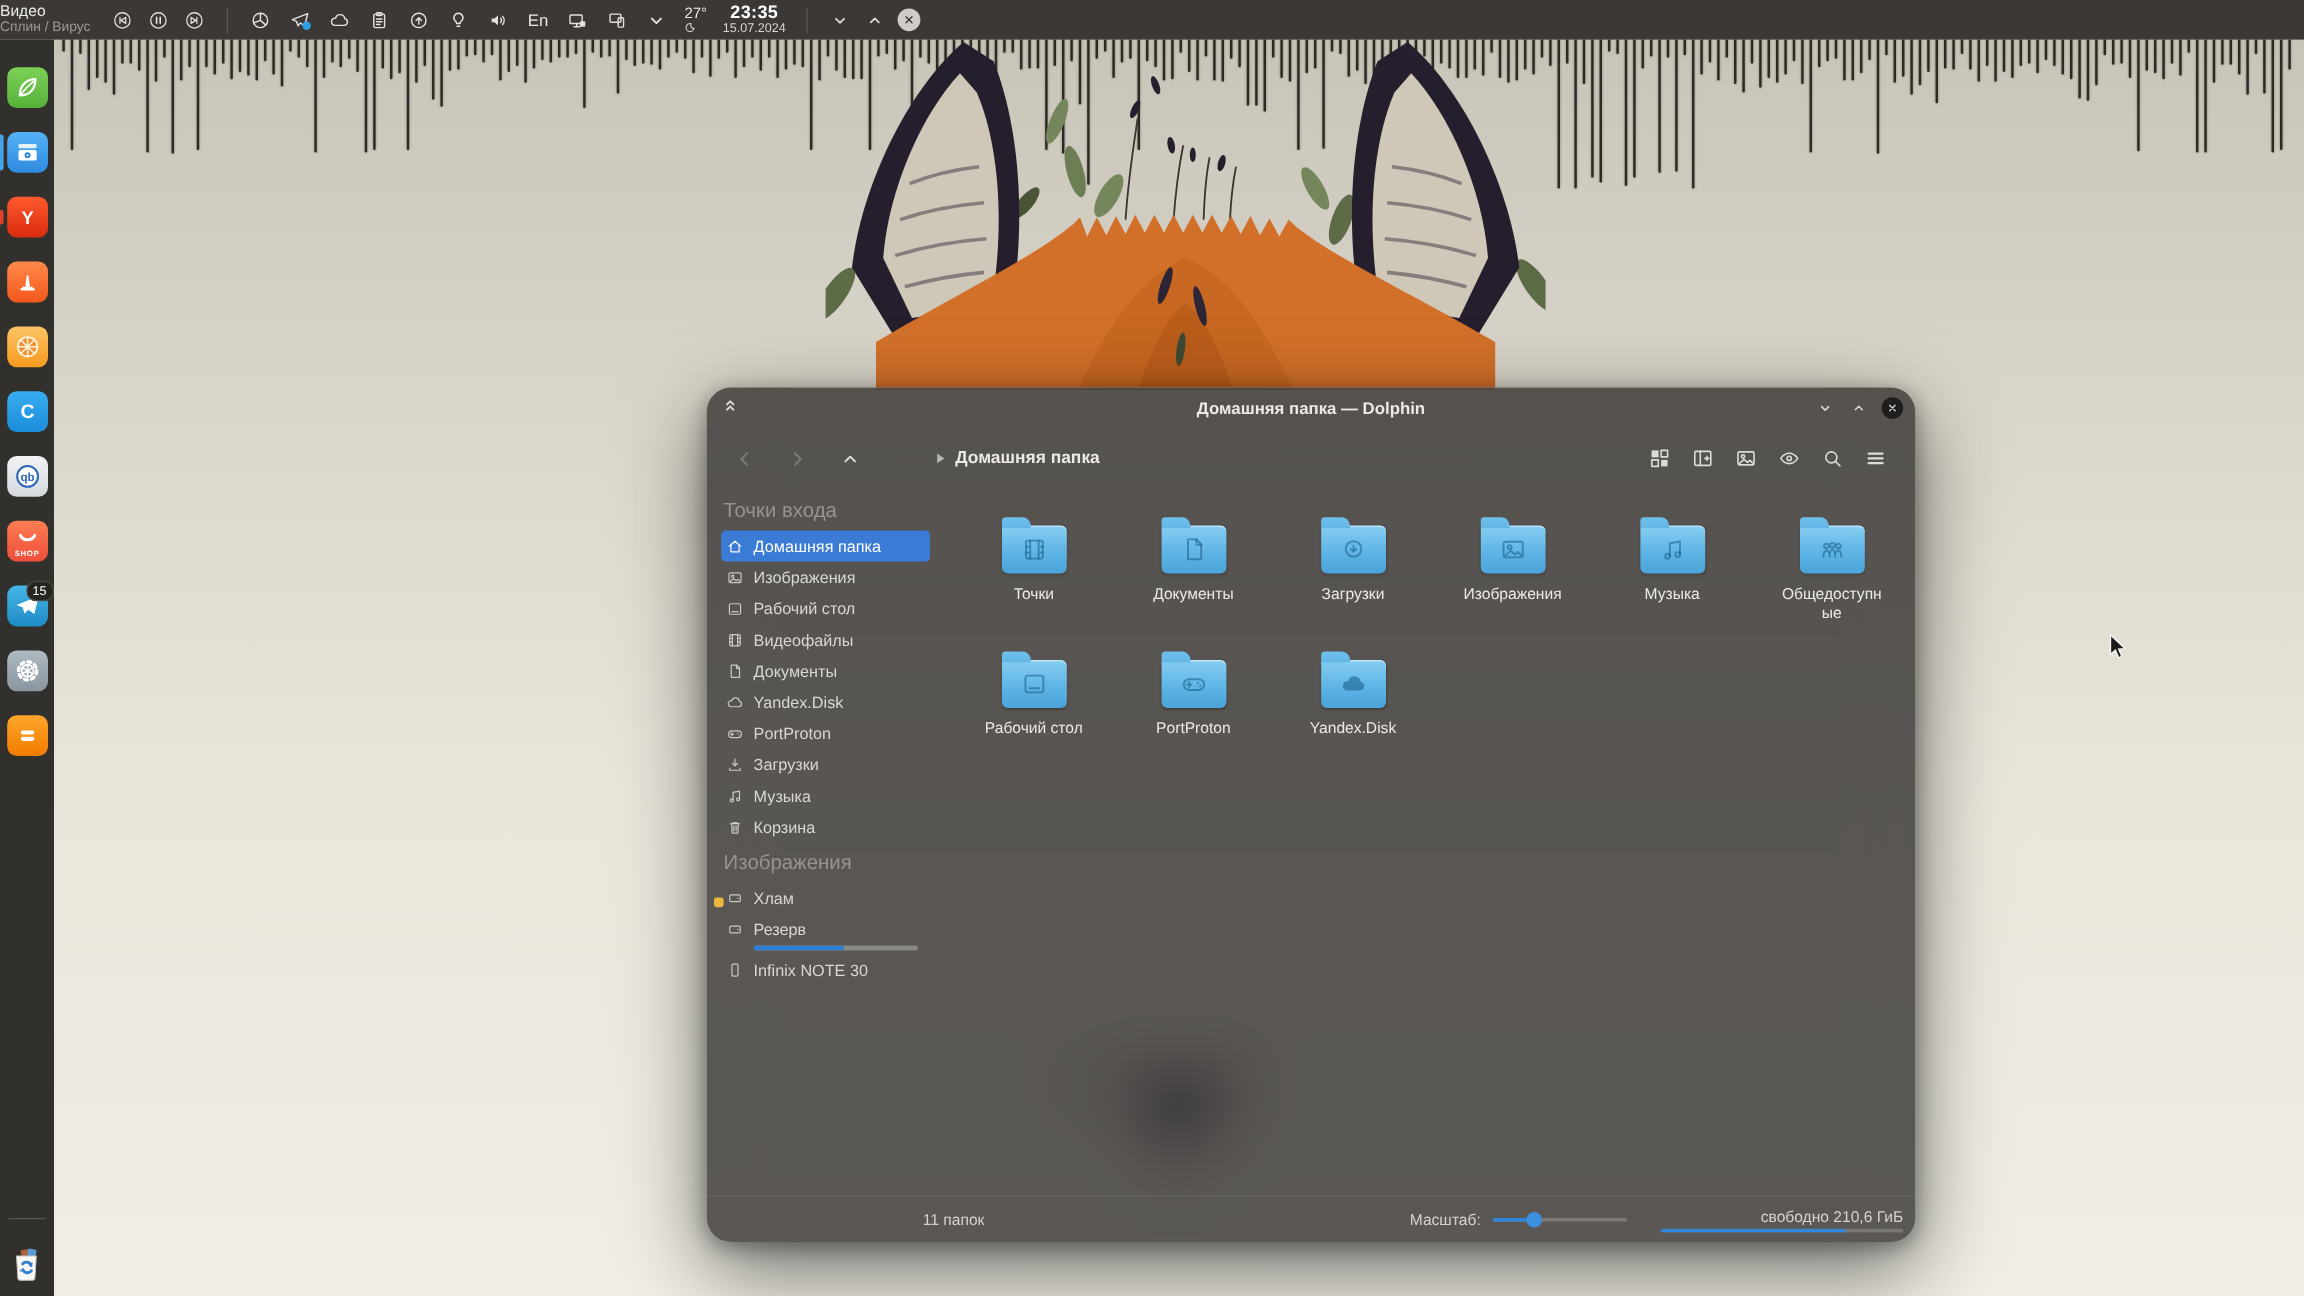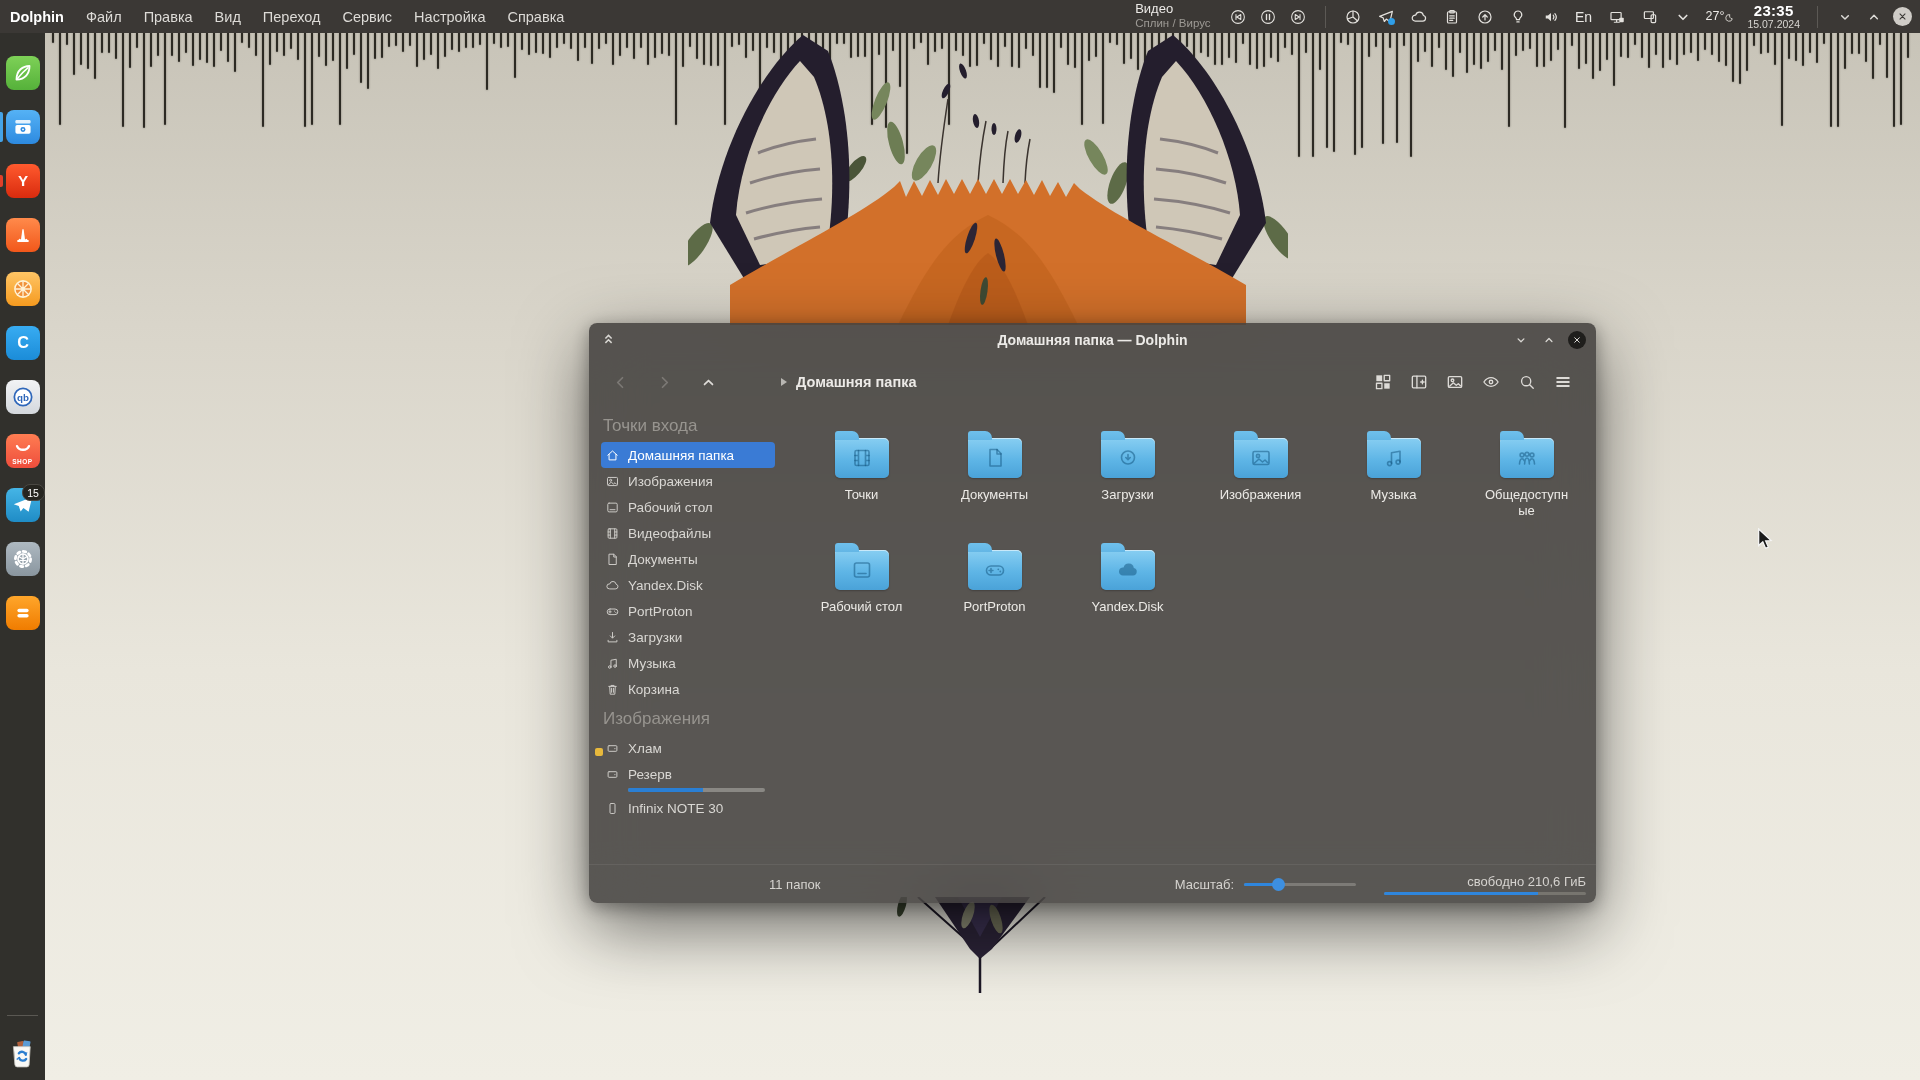"Dolphin" div.menus { html: <div> <span>Dolphin</span> <span>Файл</span> <span>Правка</span> <span>Вид</span> <span>Переход</span> <span>Сервис</span> <span>Настройка</span> <span>Справка</span> </div> -> none }
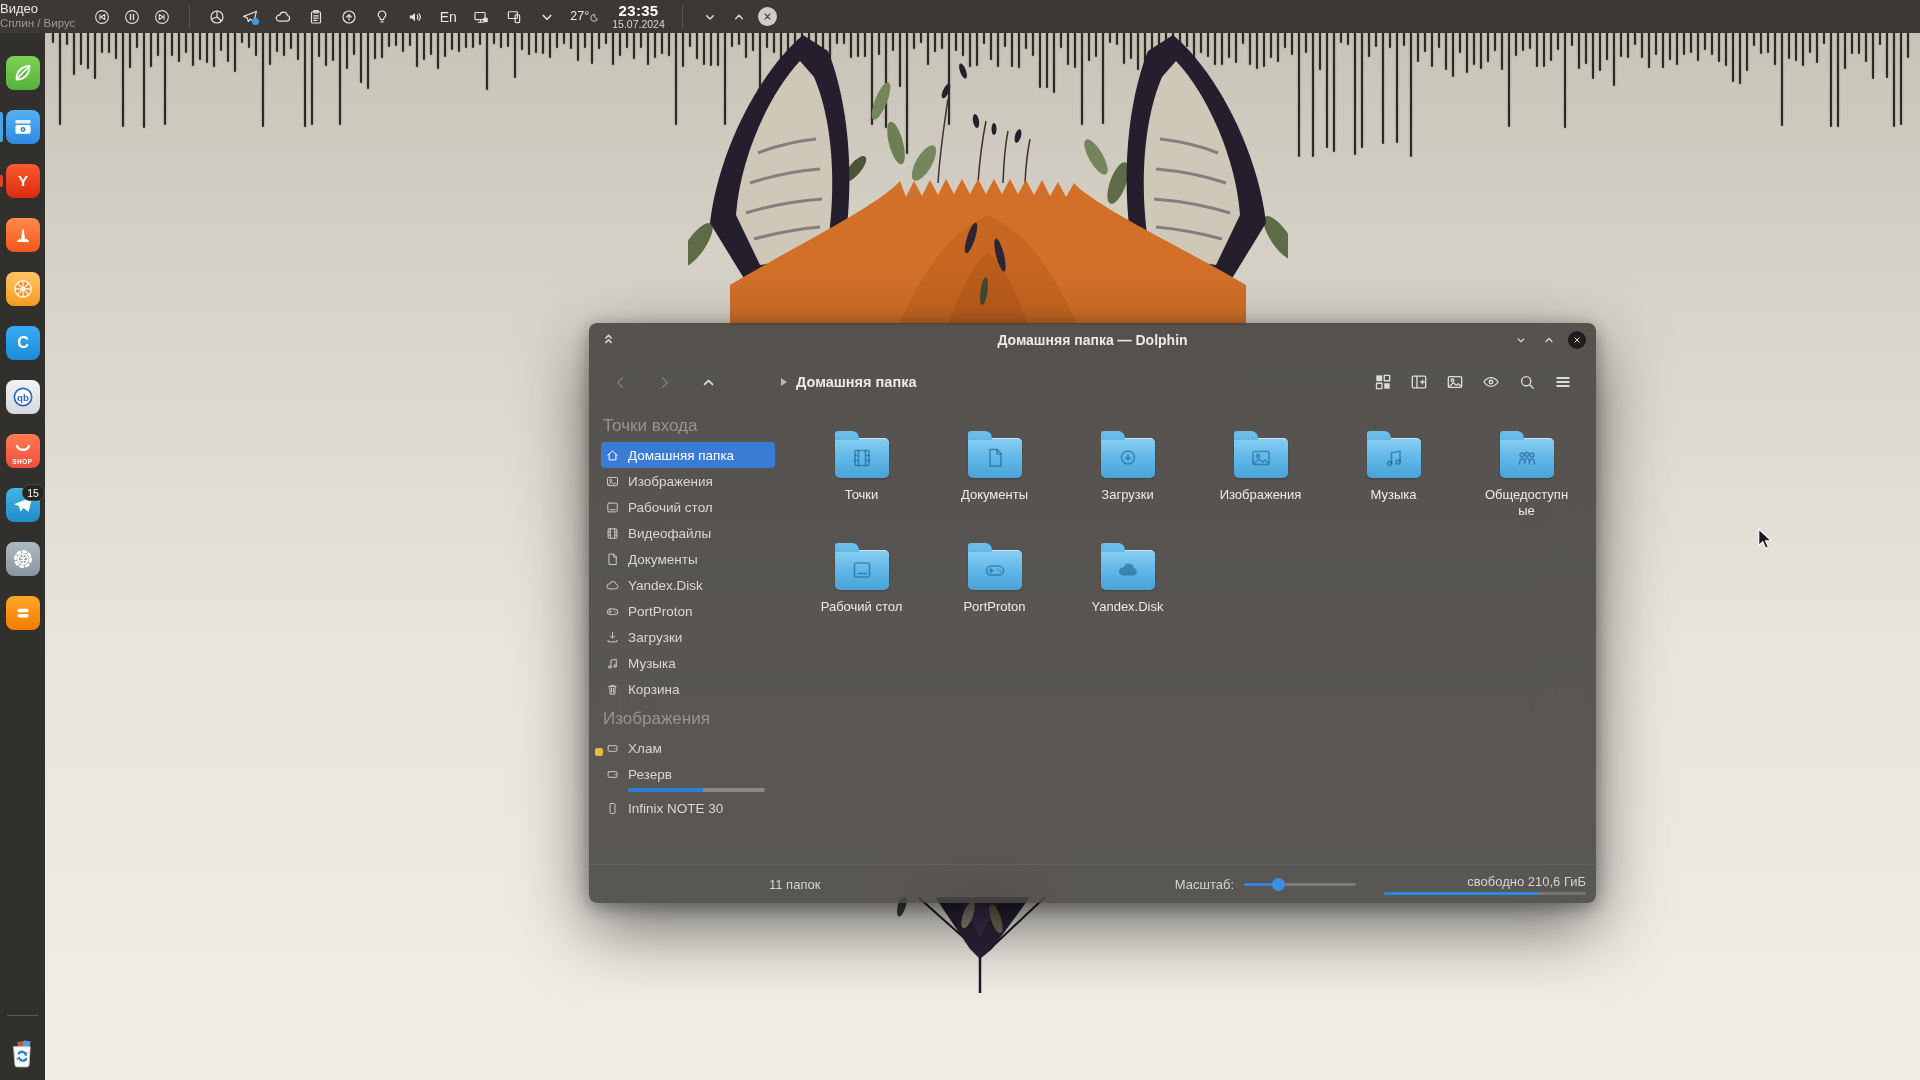"27°" .weather { align-items: flex-end -> flex-start; flex-direction: row -> column }
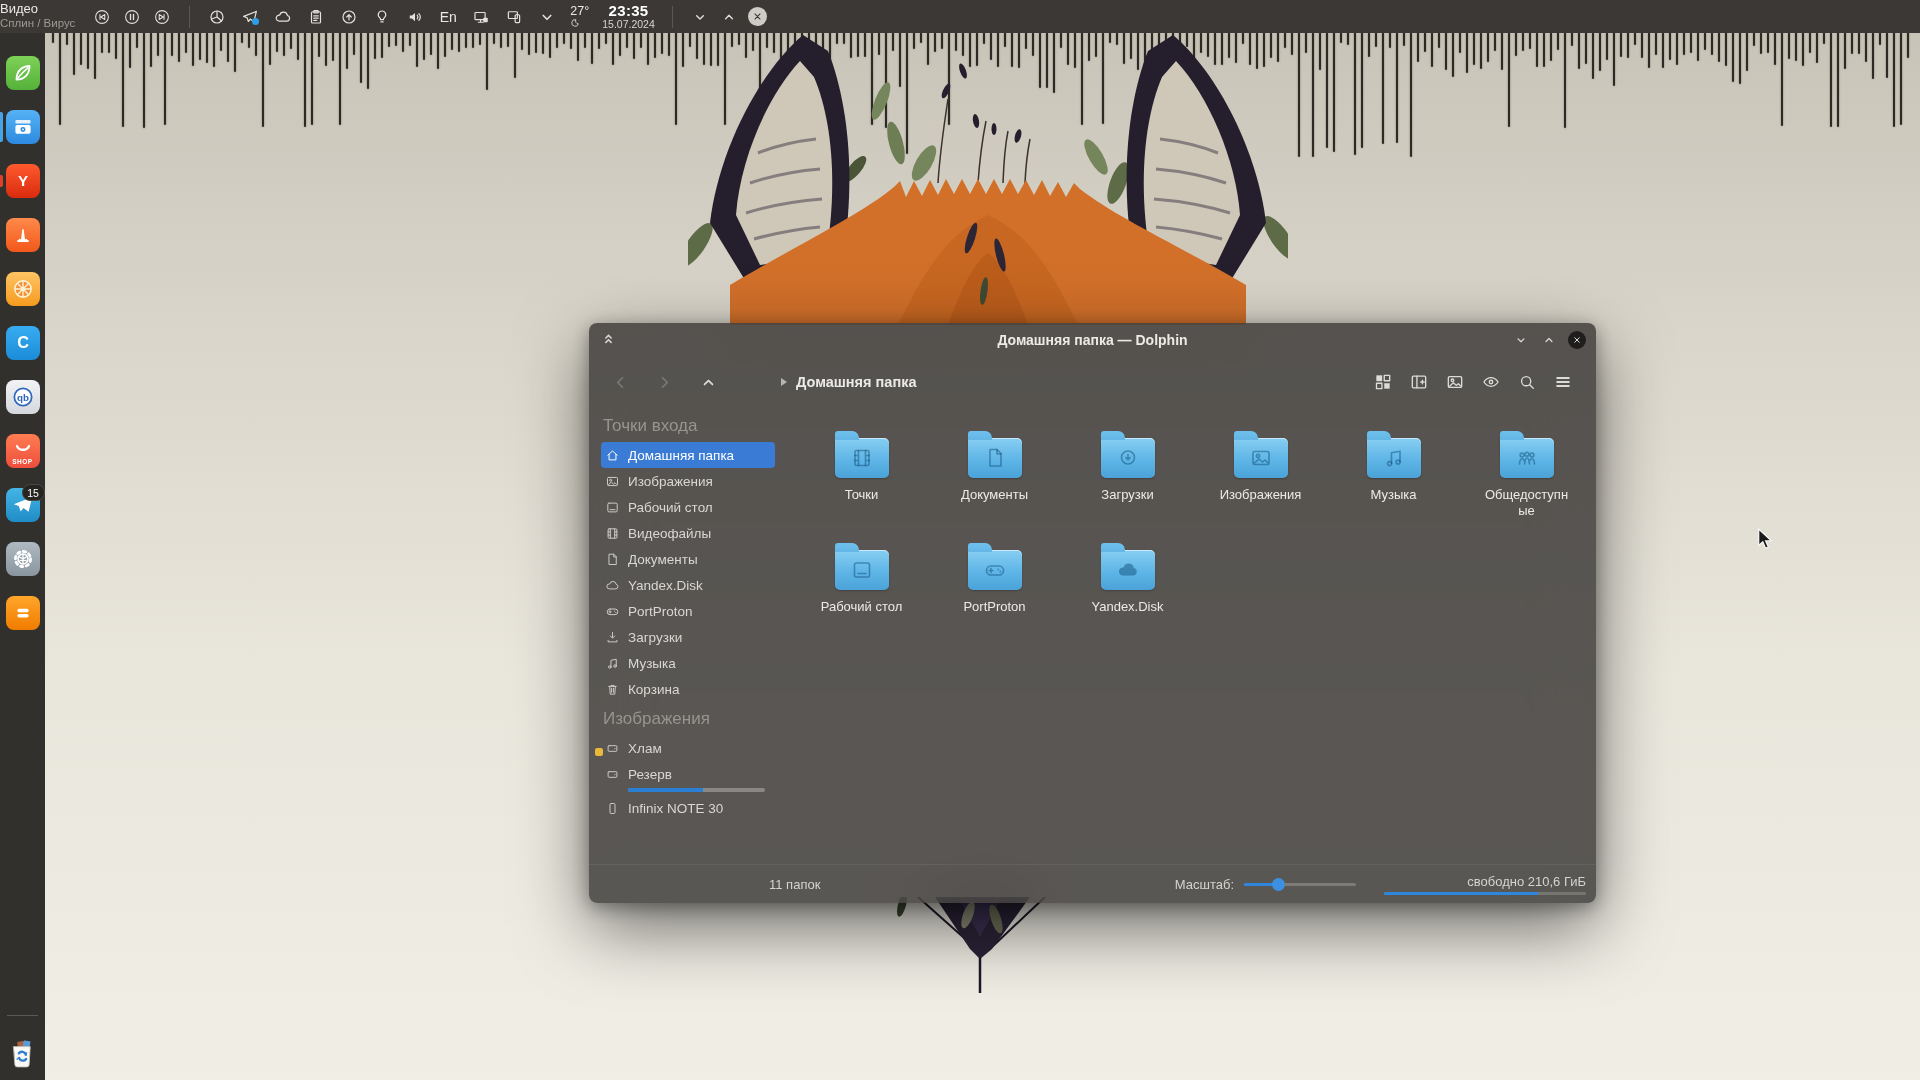"Домашняя папка — Dolphin" #window { border-radius: 8px -> 20px; height: 580px -> 712px }
